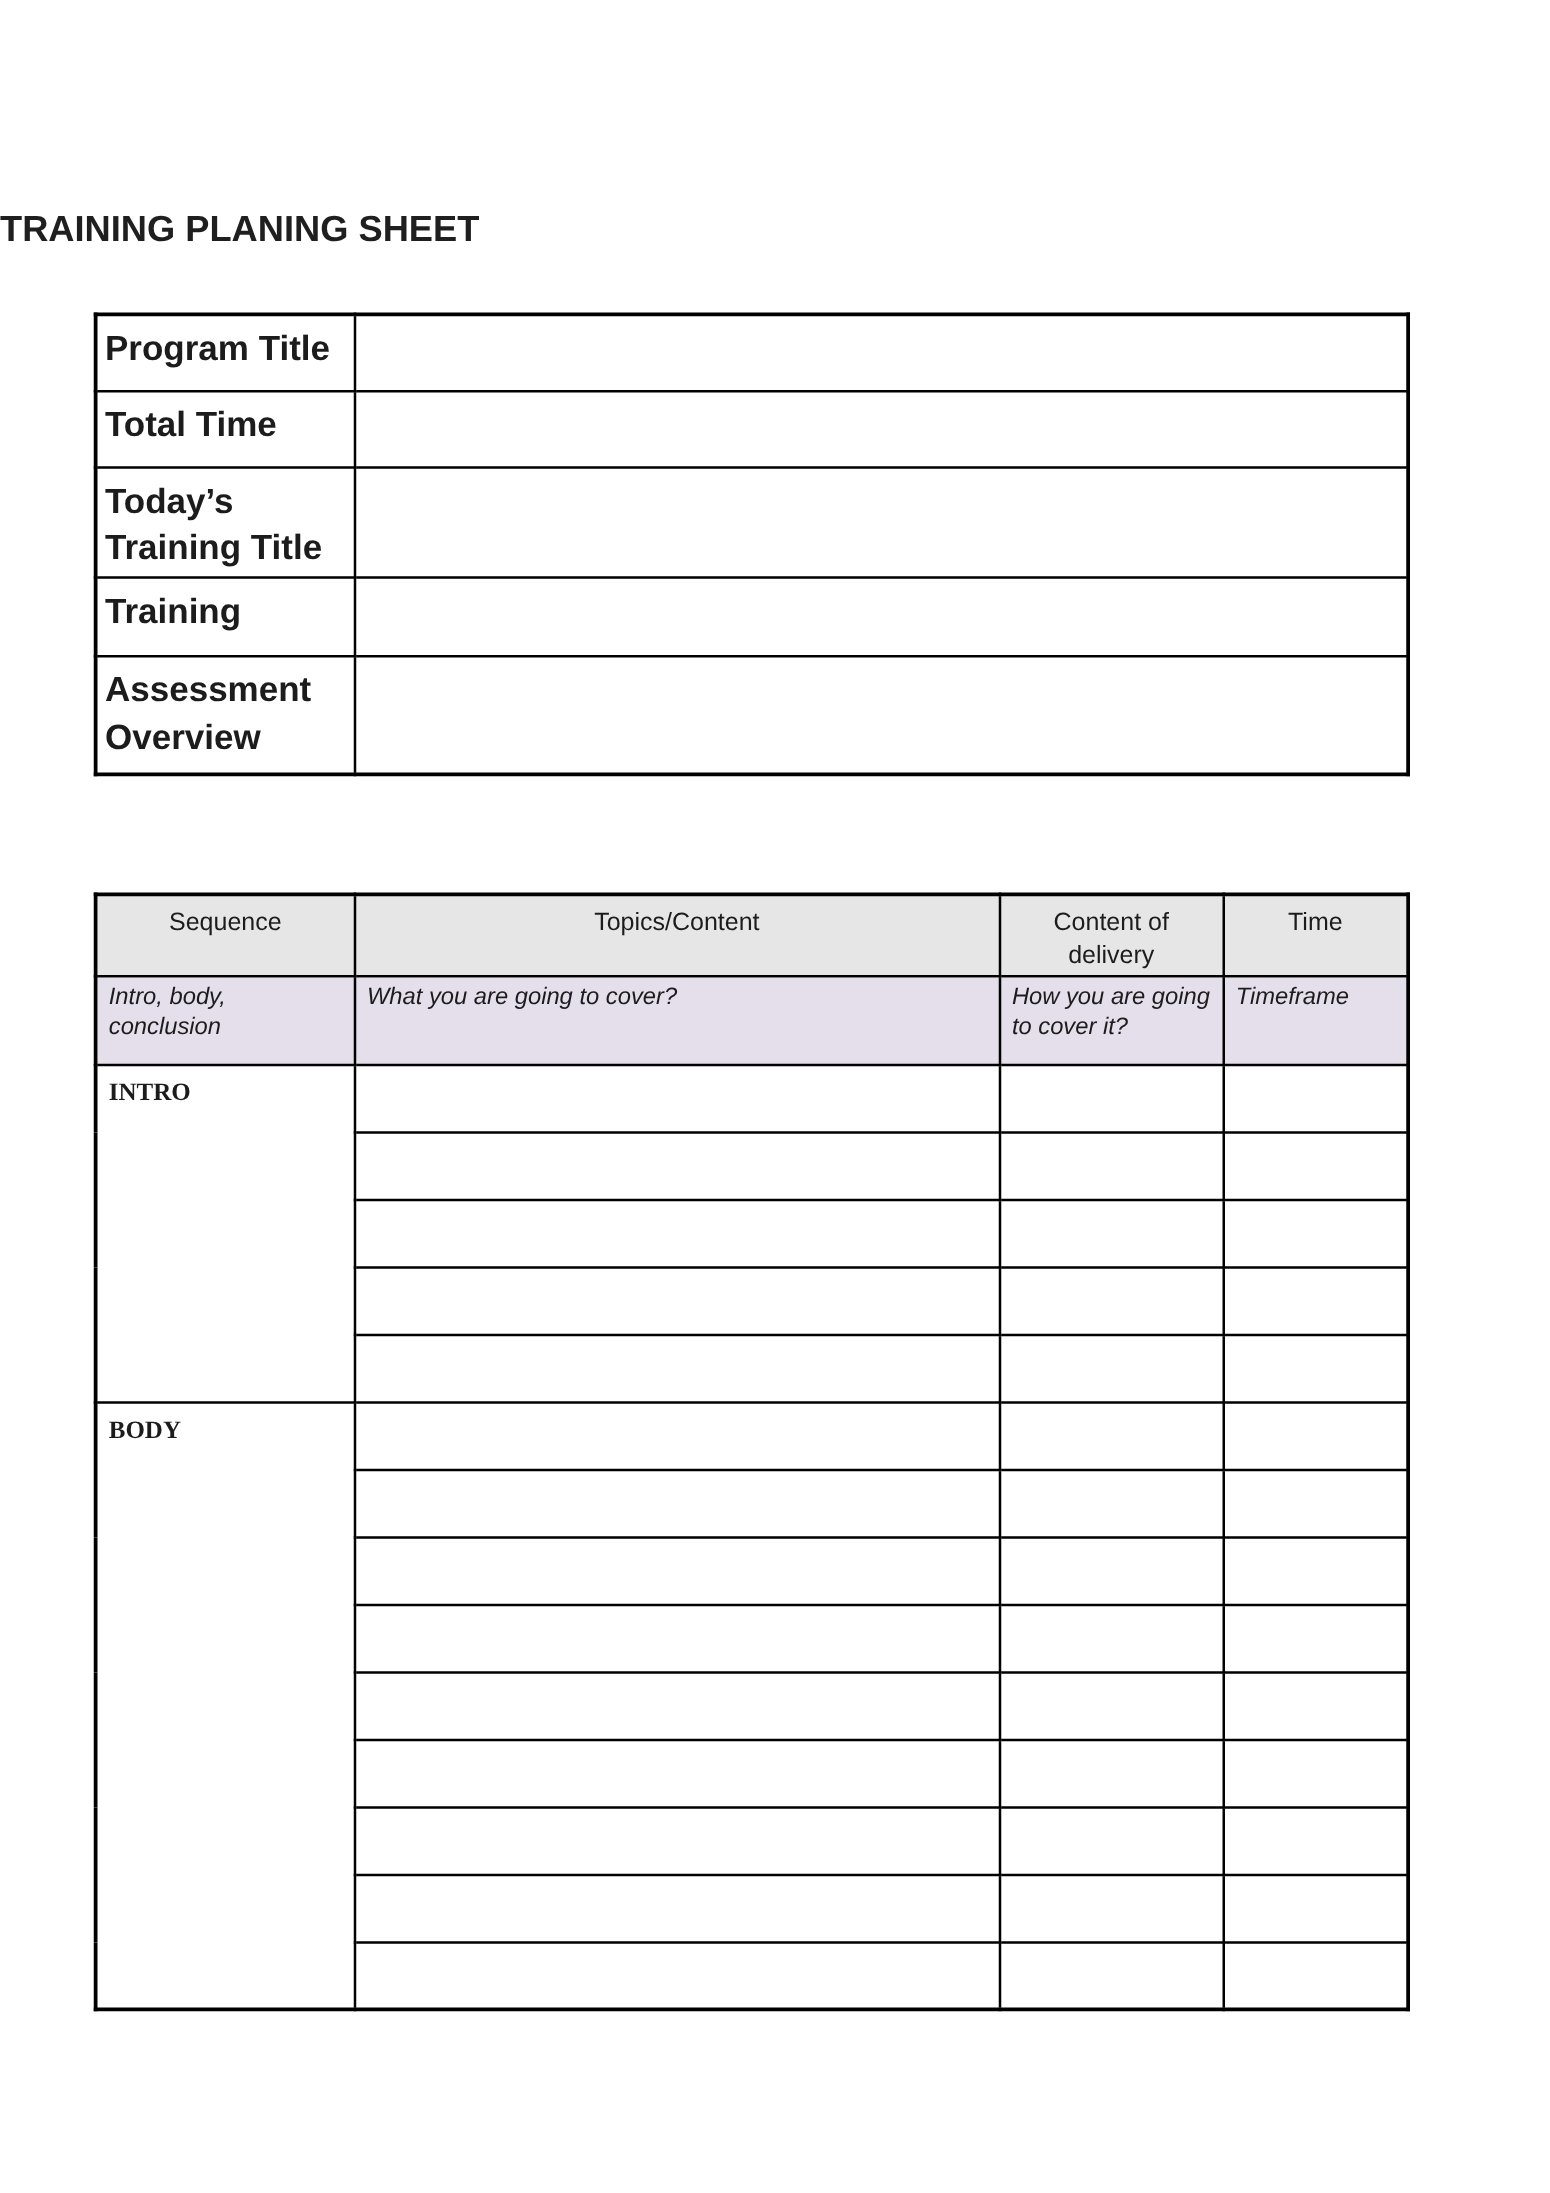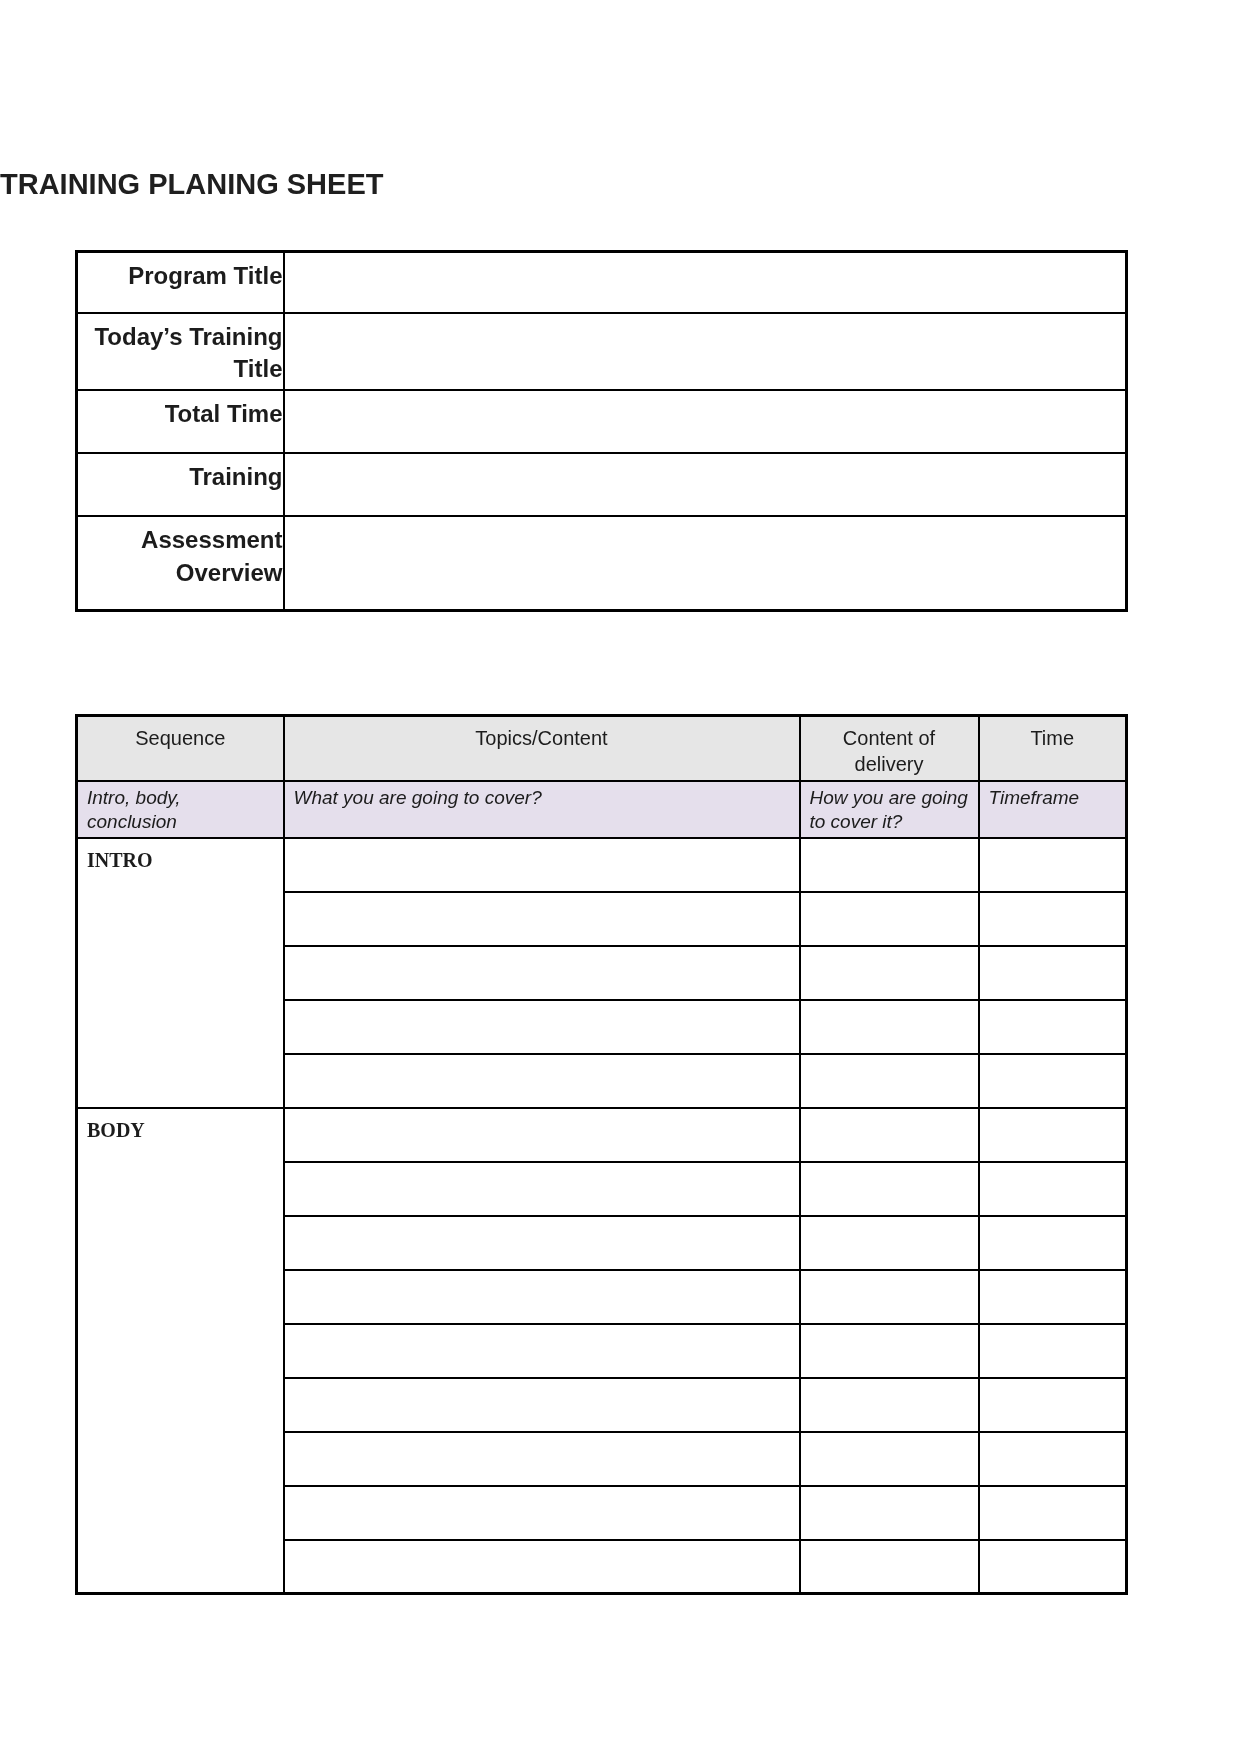"Program Title" .label-cell { font-size: 24px -> 28px; text-align: right -> left }
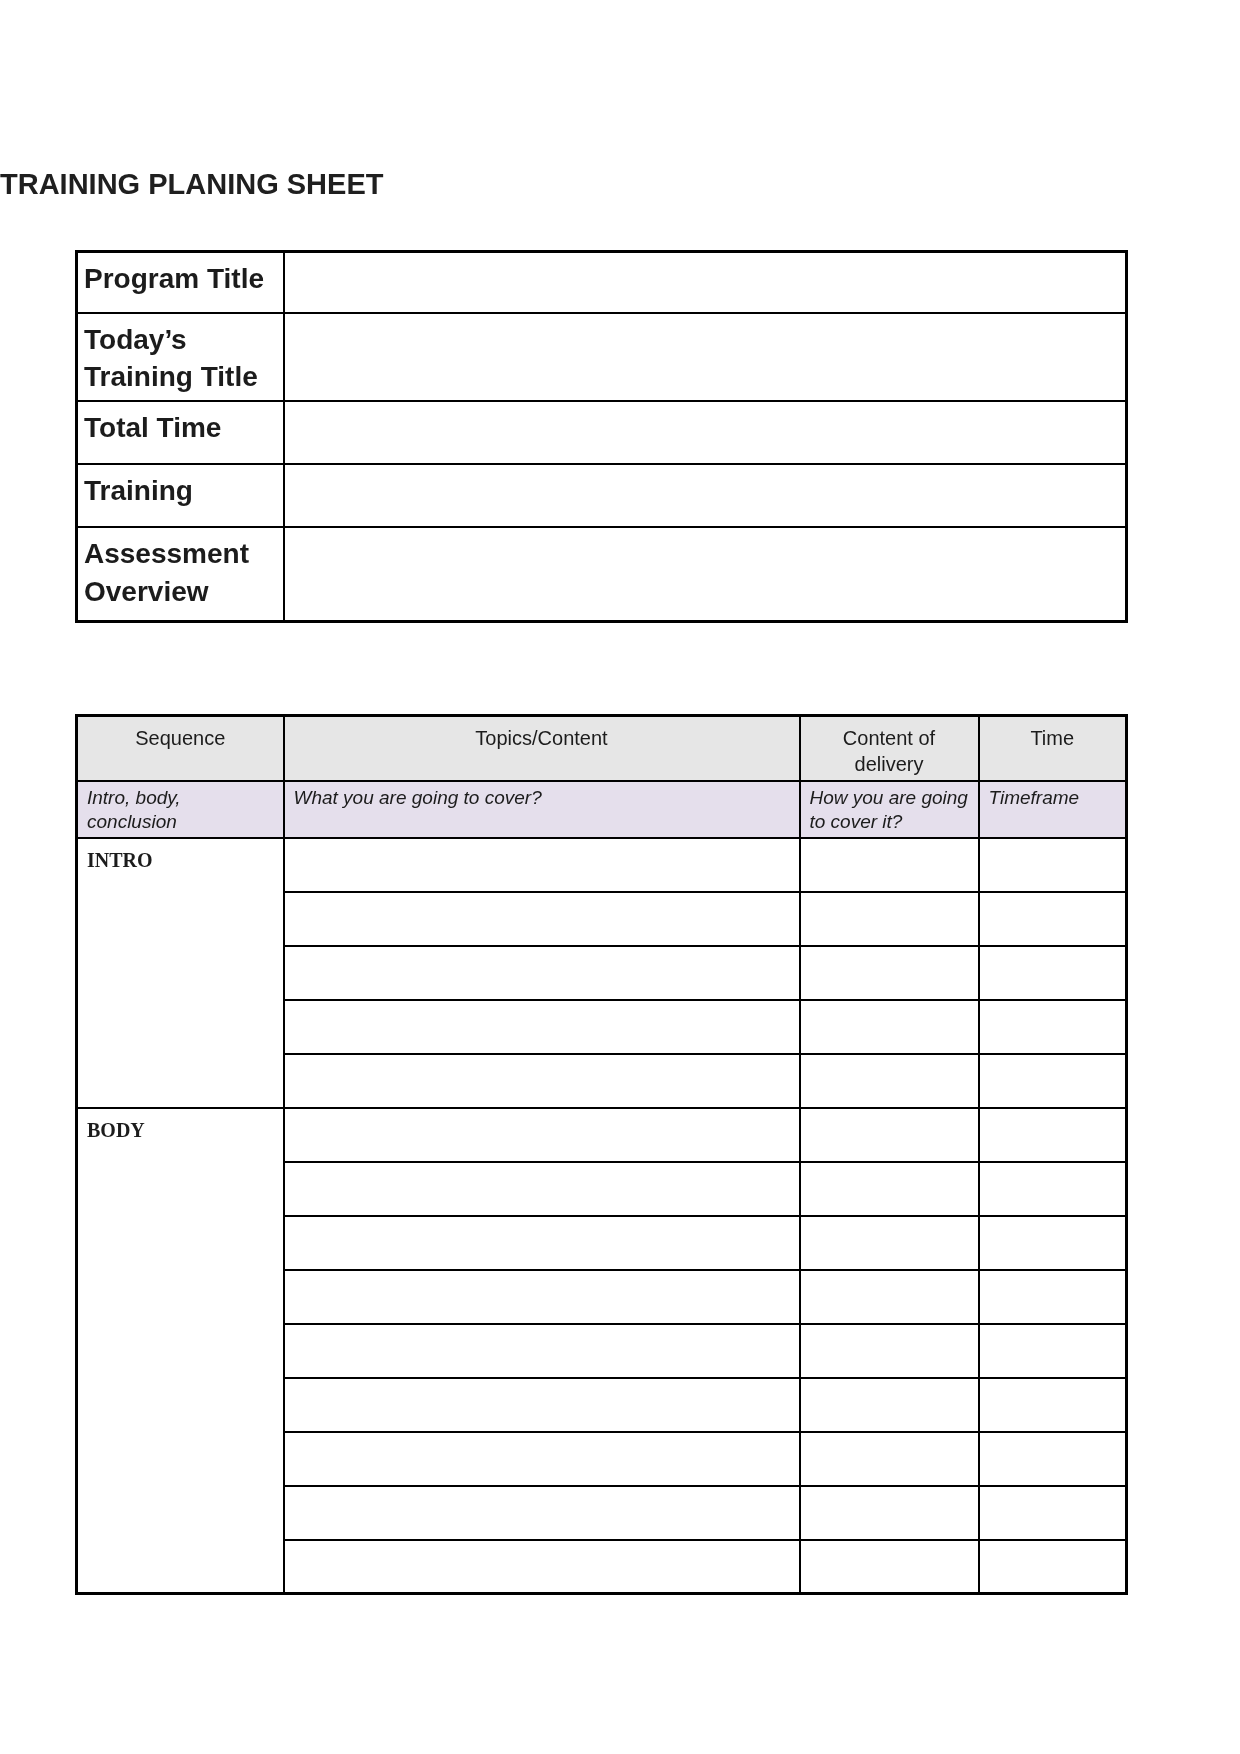"Today’s Training Title" tr { order: before "Total Time" -> after "Total Time" }
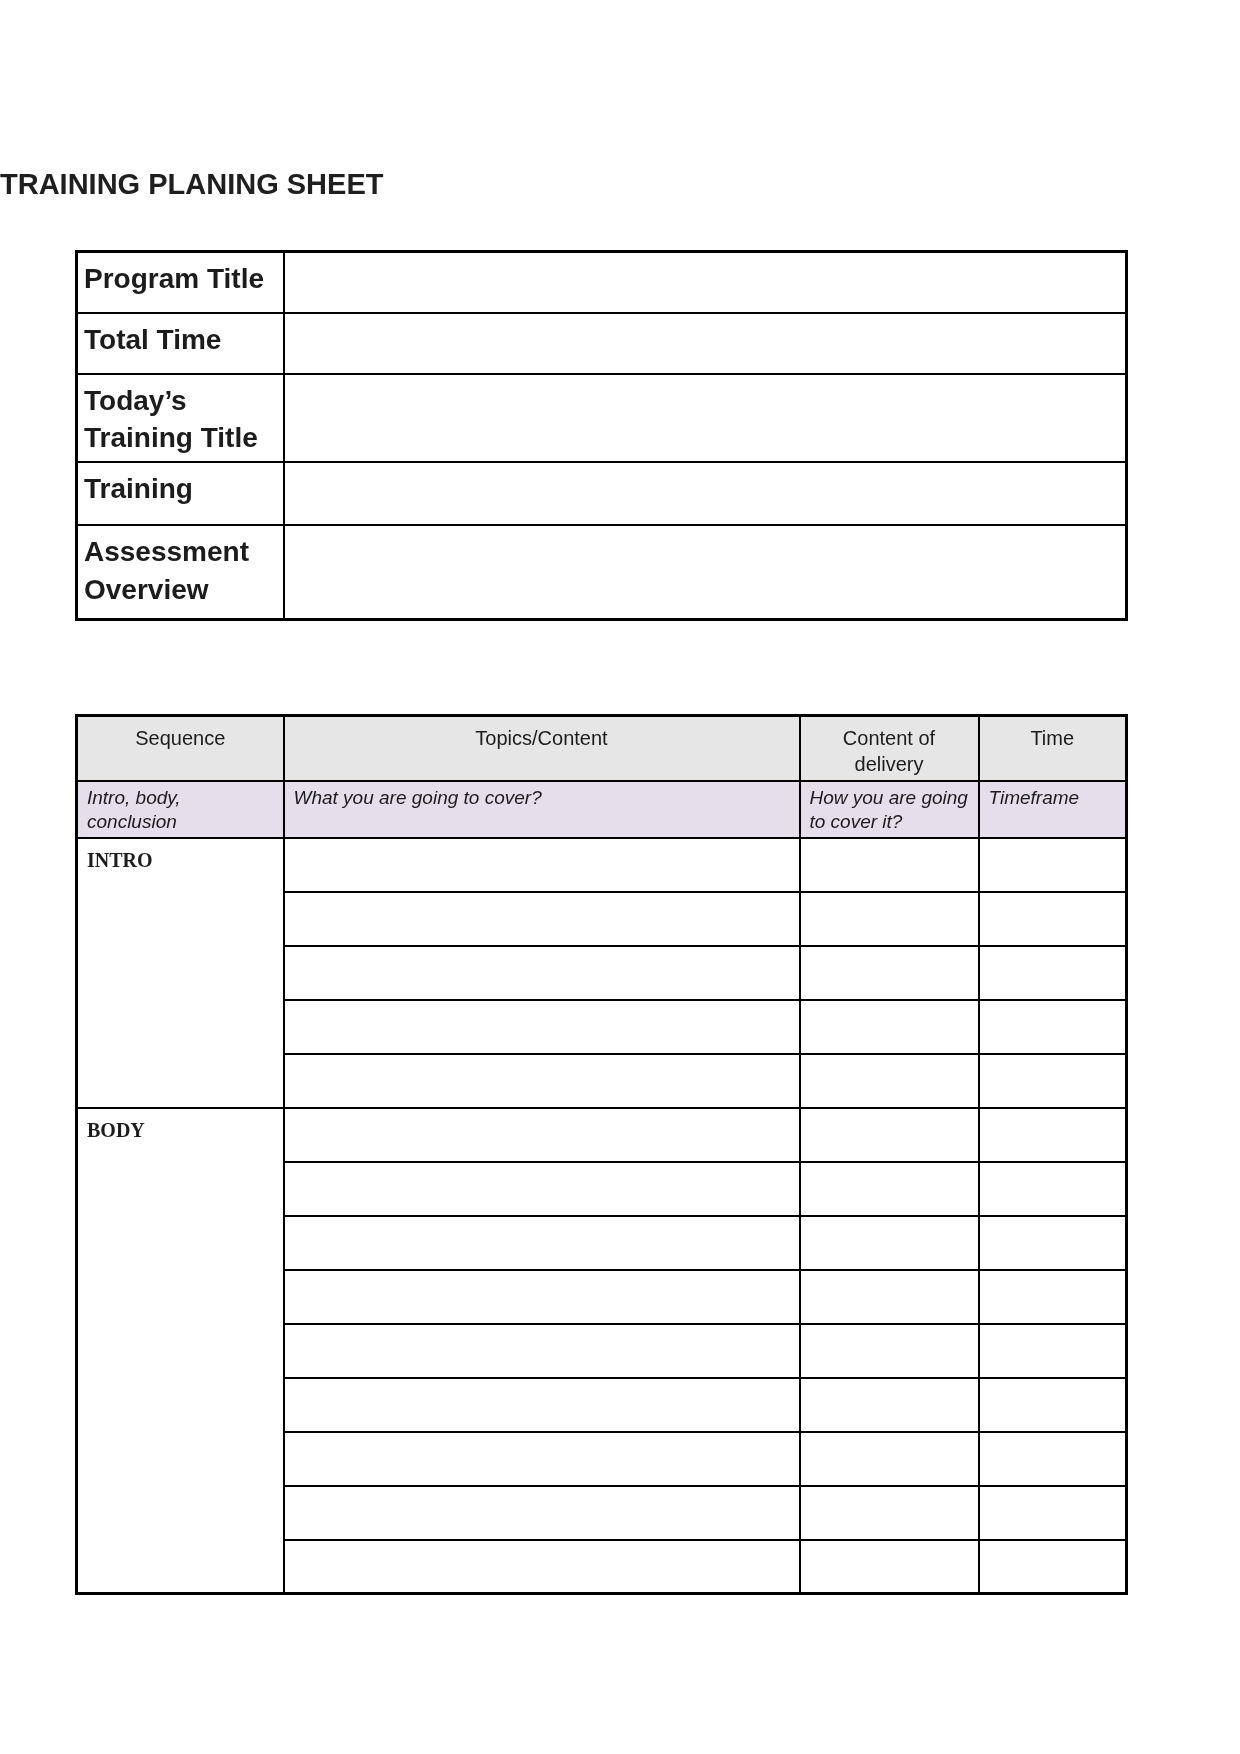"Intro, body, conclusion" .srow td { padding: 4px 8px 3px 9px -> 4px 8px 17px 9px }
